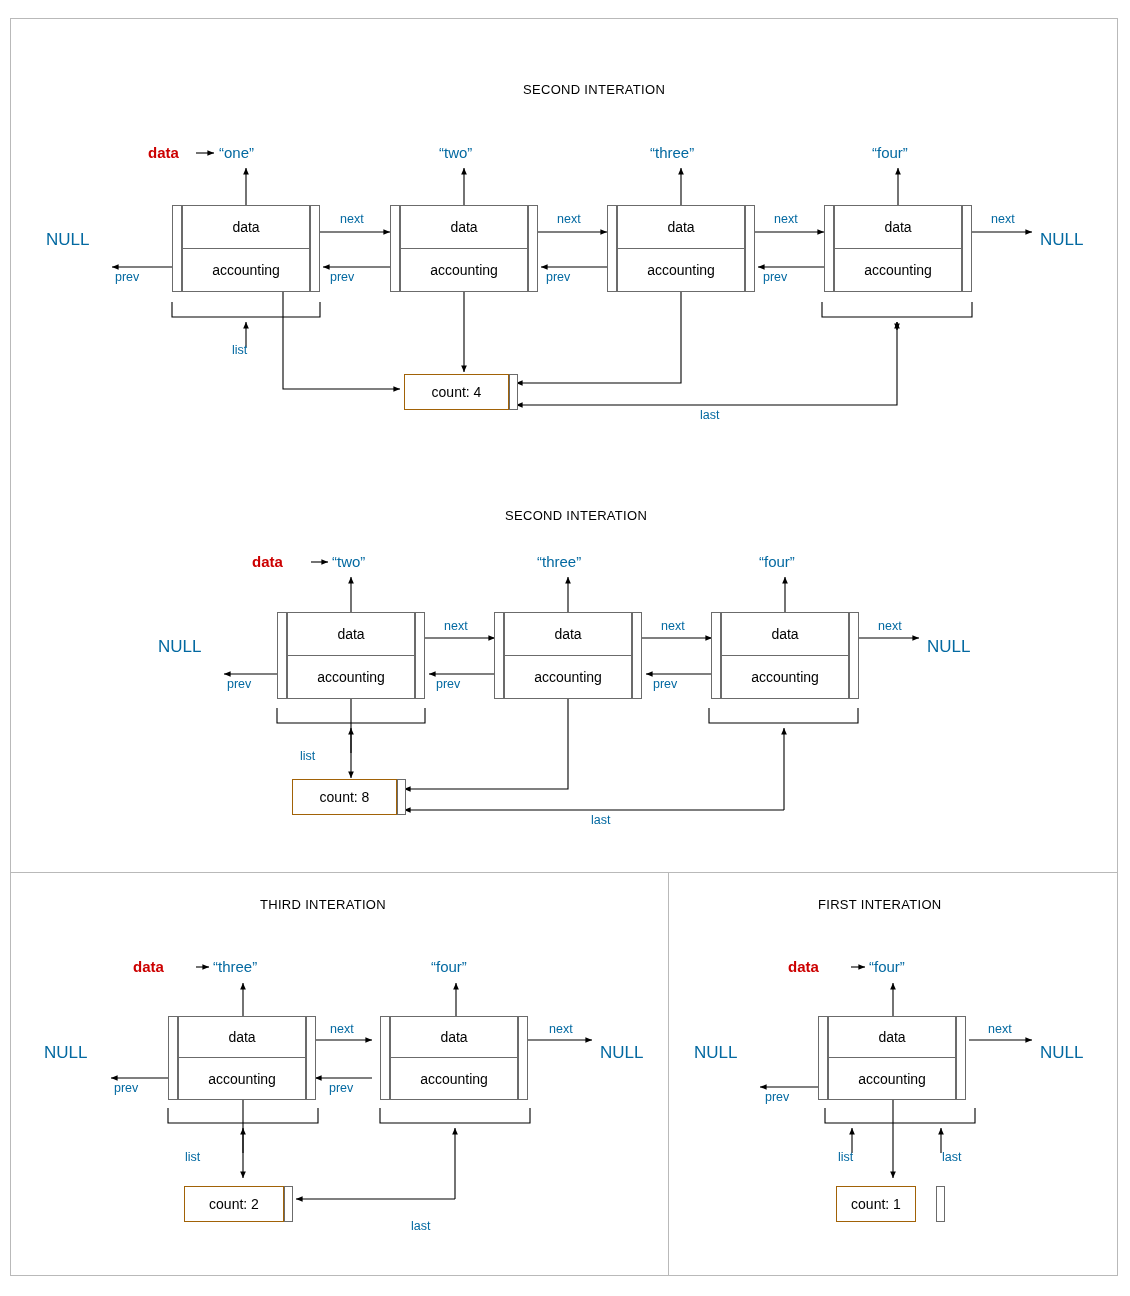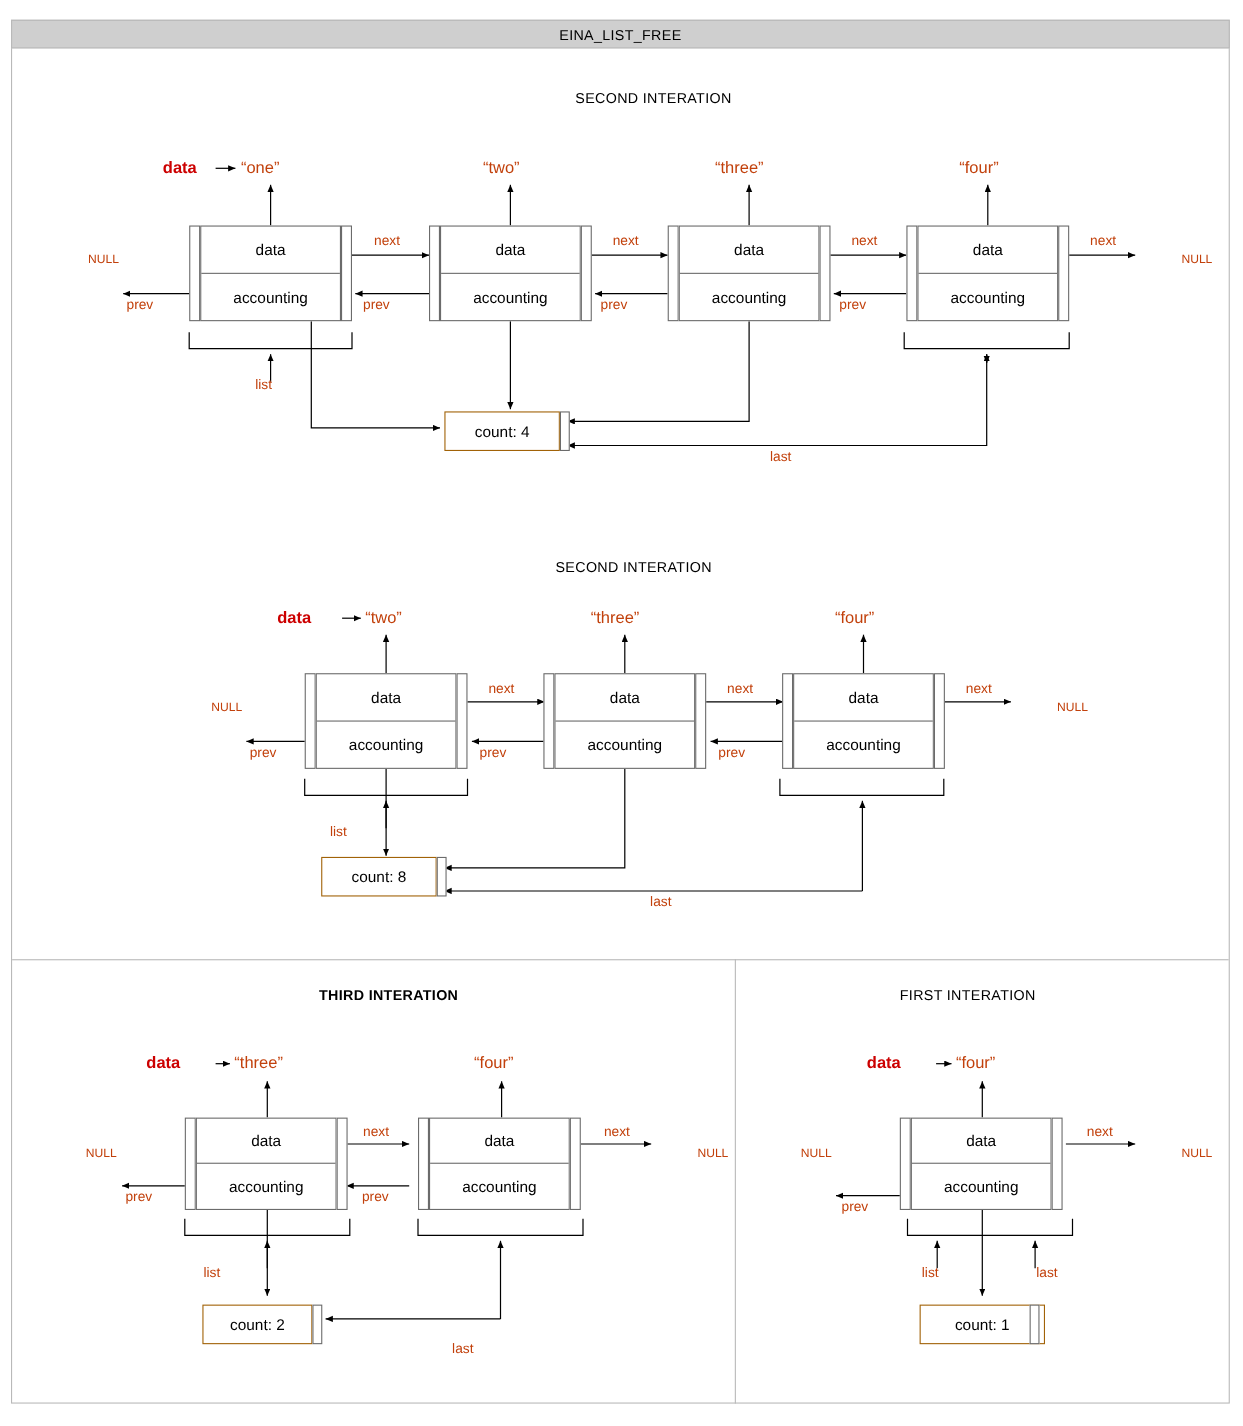"EINA_LIST_FREE" div.titlebar { html: <div>EINA_LIST_FREE</div> -> none }
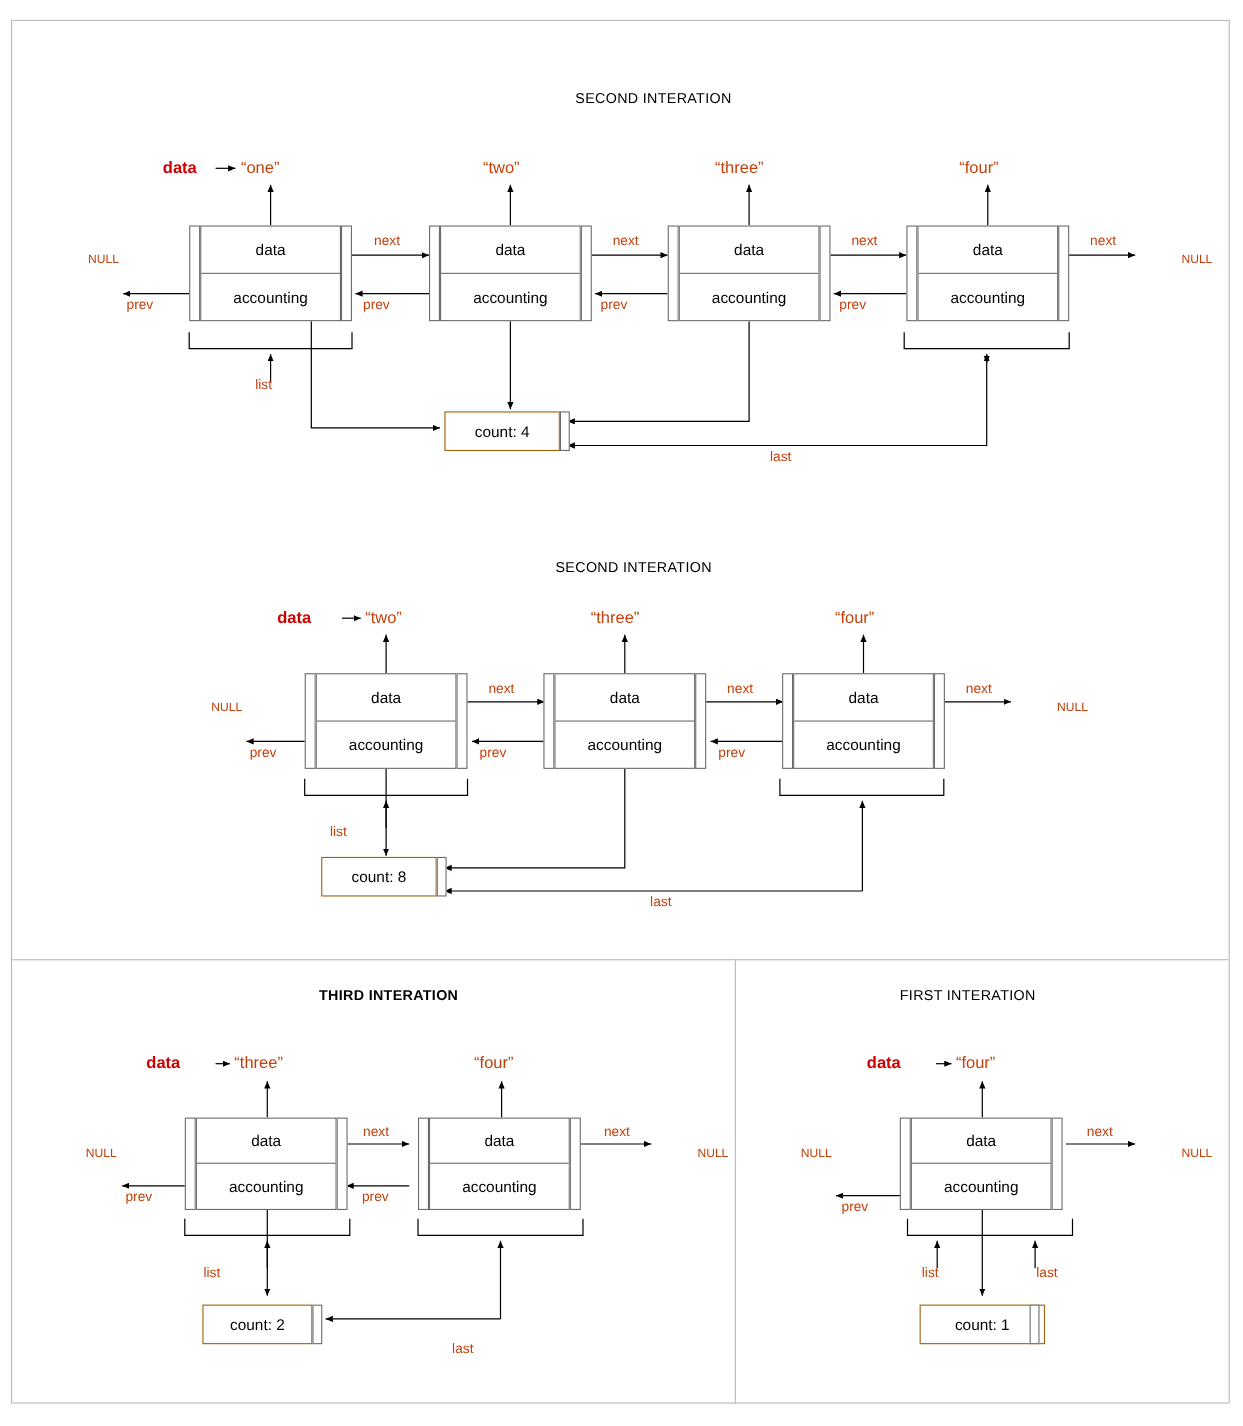"“one”" .lbl { color: #c2410c -> #0369a1 }
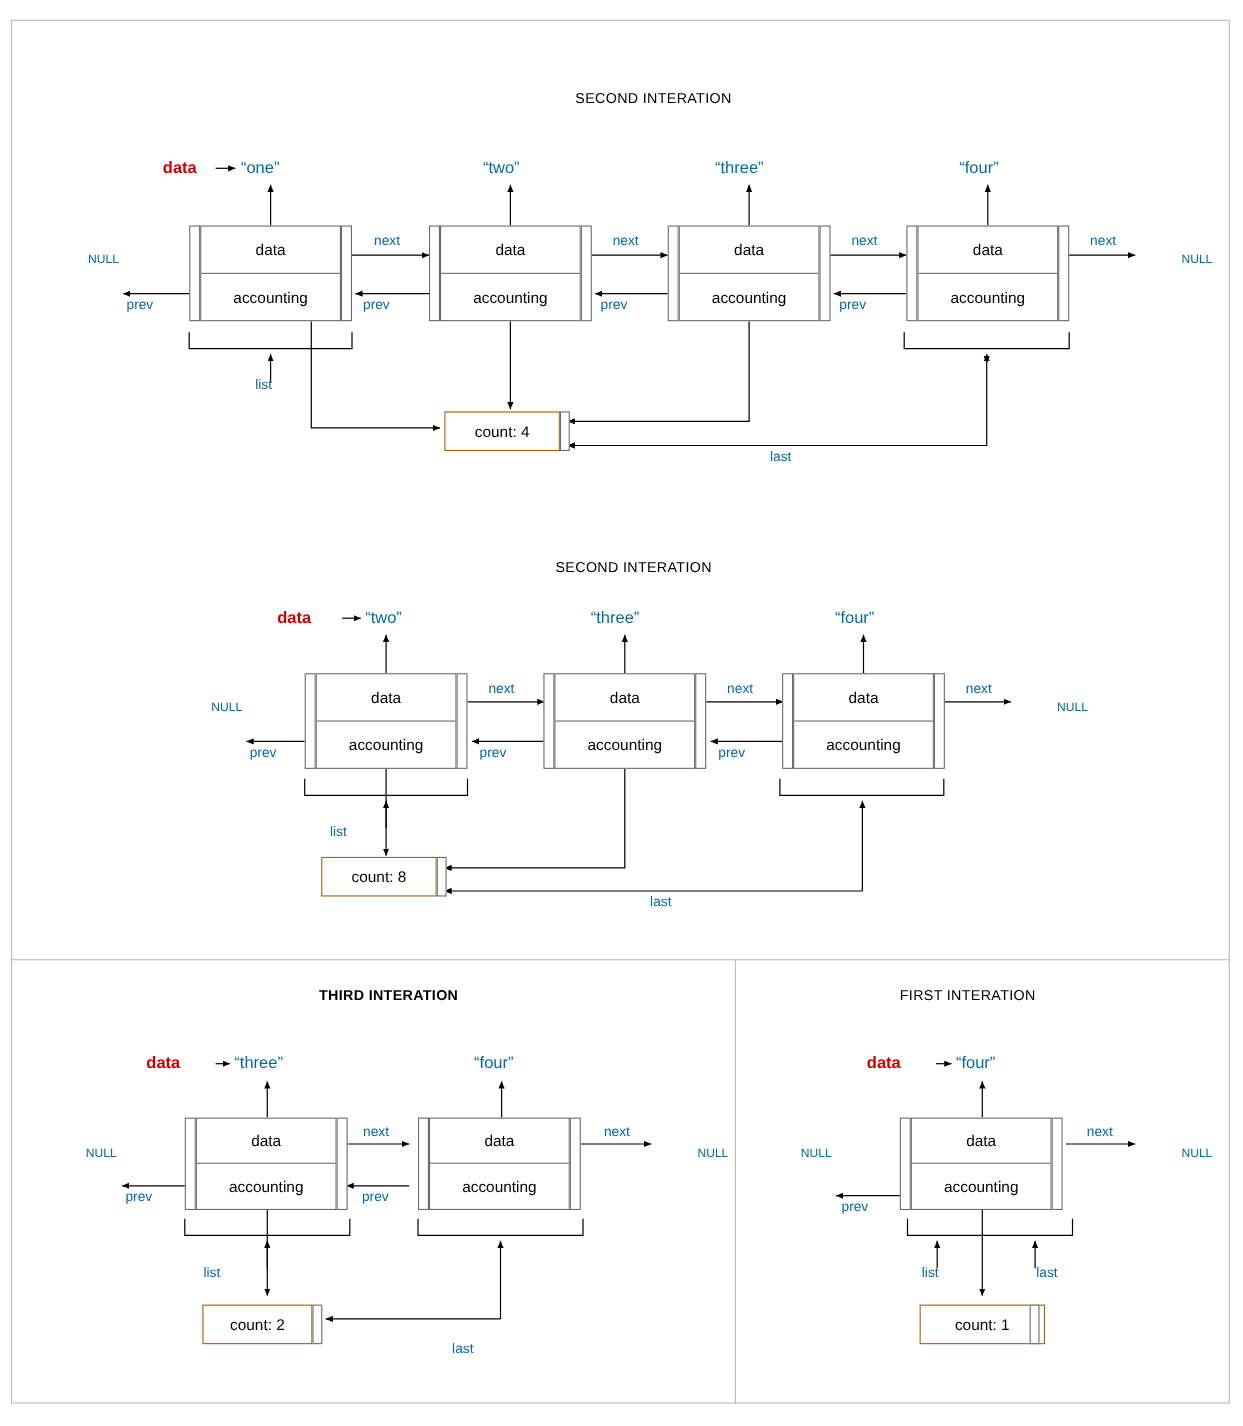"NULL" .lbl.big { font-size: 11px -> 17px; margin-left: 34px -> none }
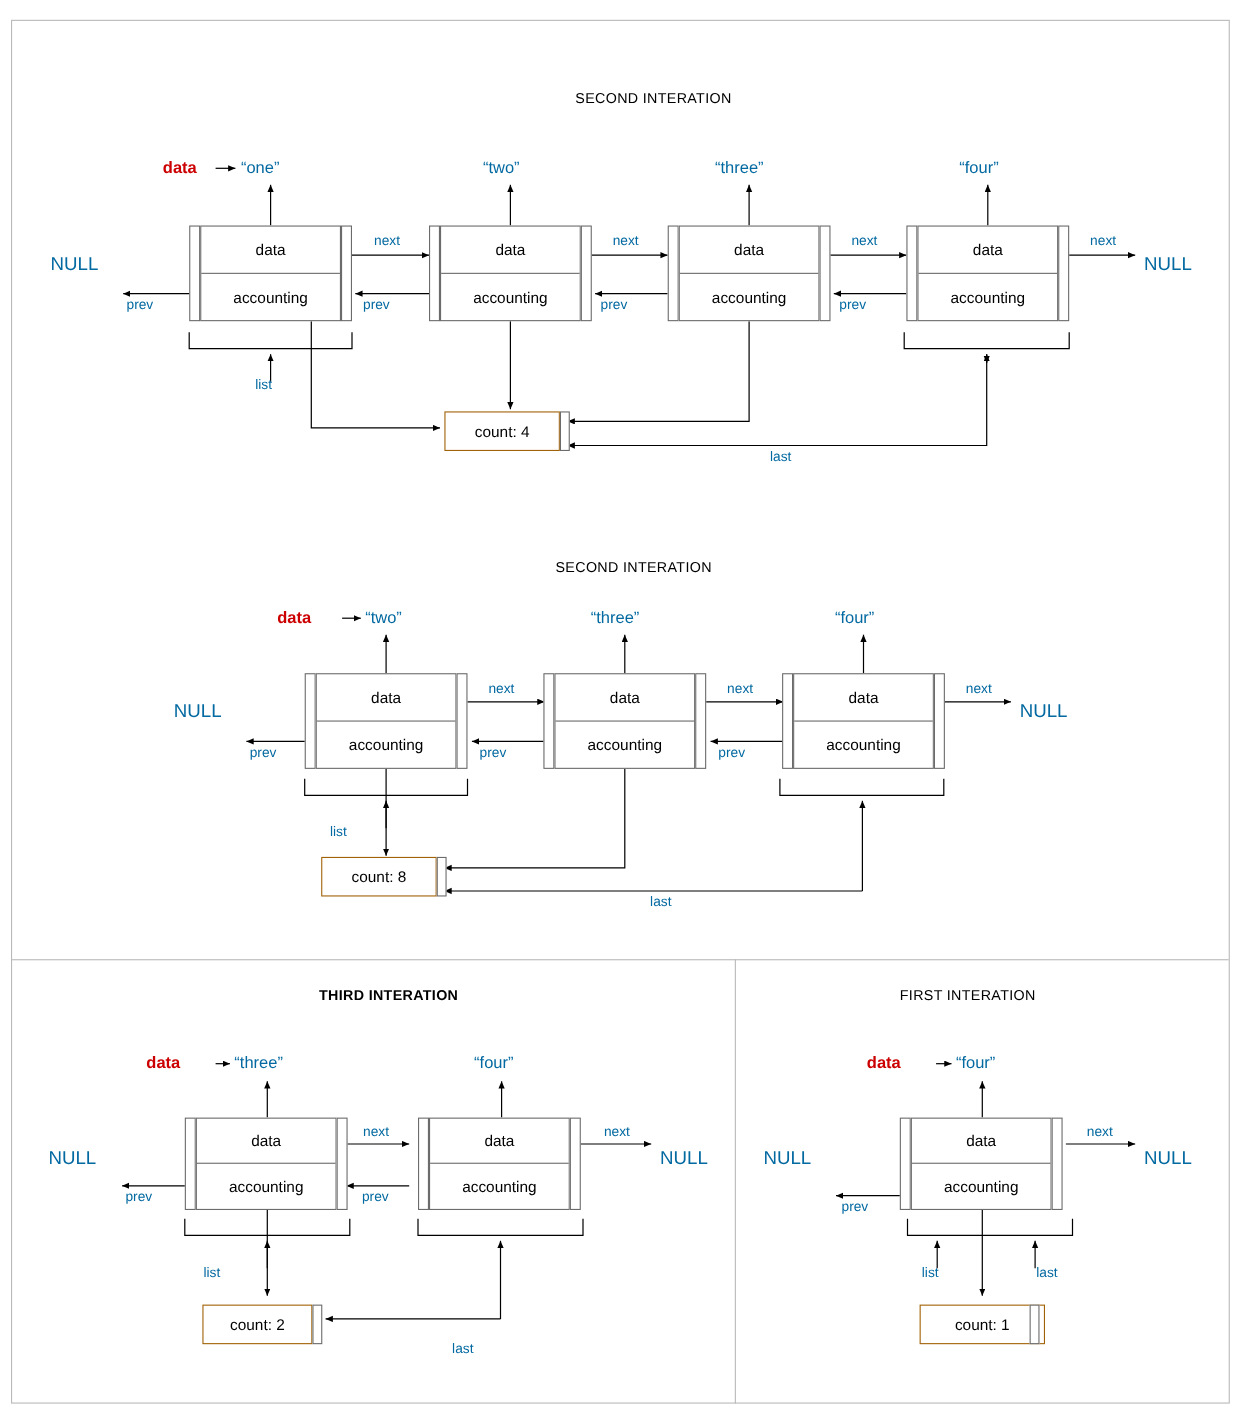"THIRD INTERATION" div.section-title { font-weight: bold -> none; left: 290px -> 260px }
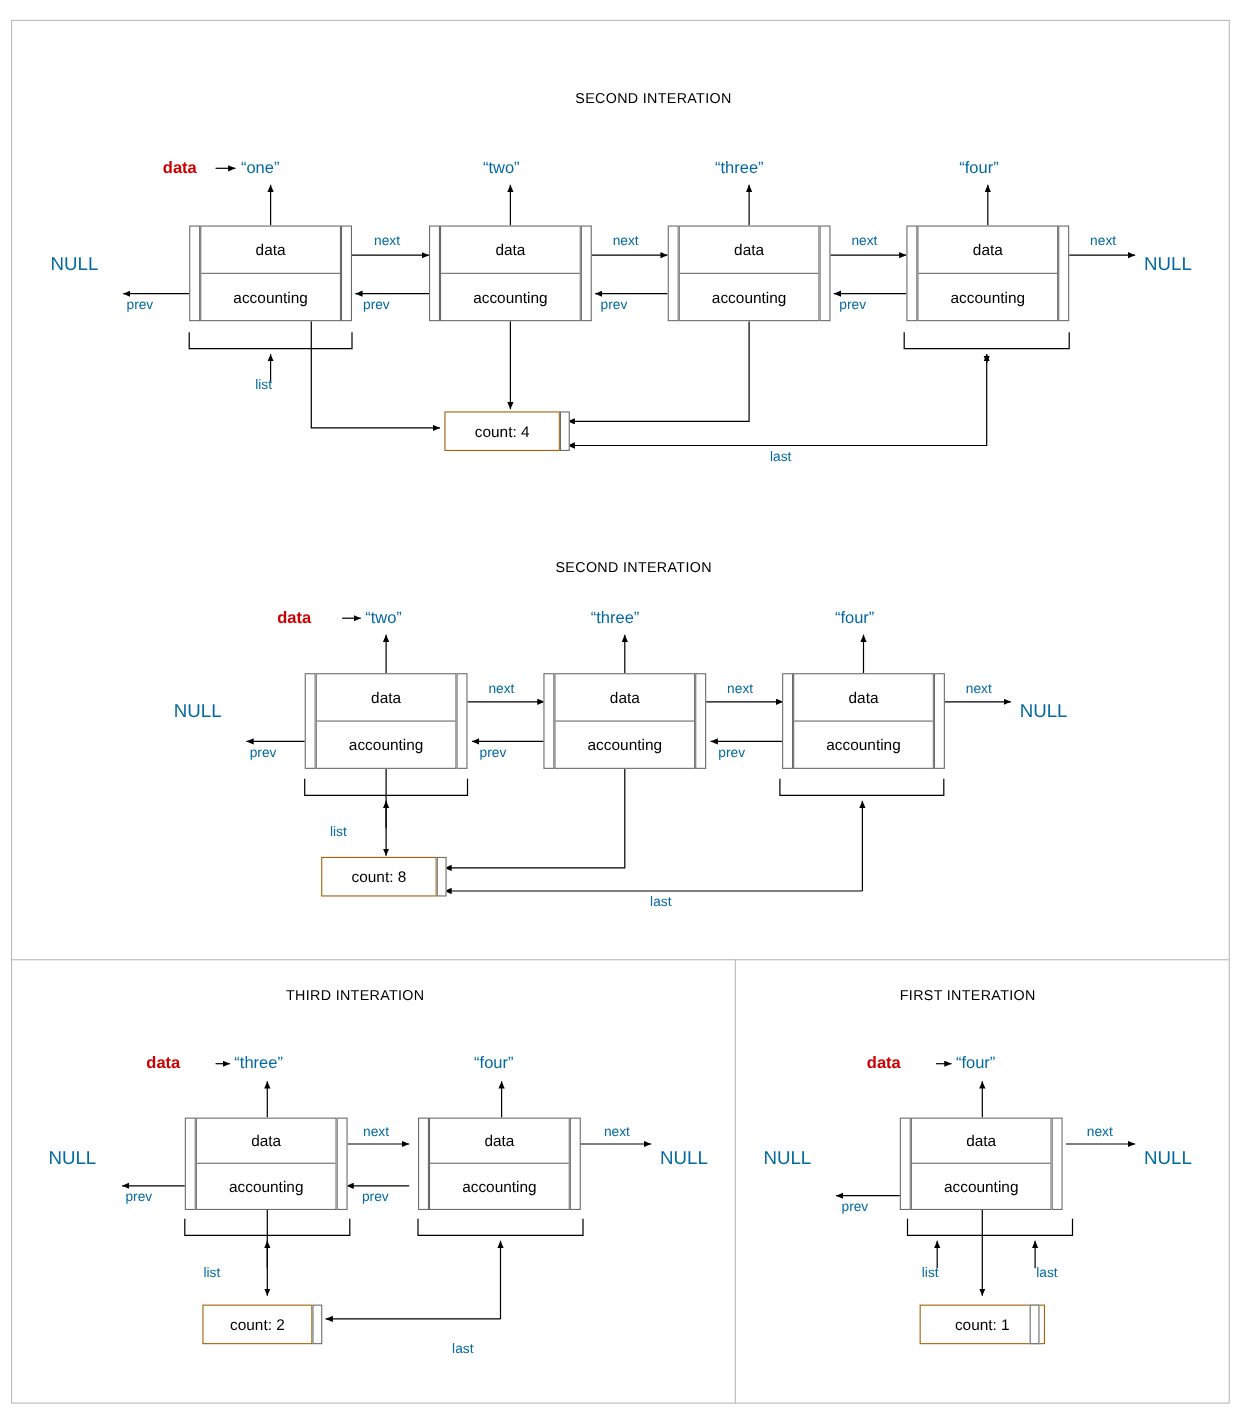"count: 1" div.countbox { width: 114px -> 80px }
